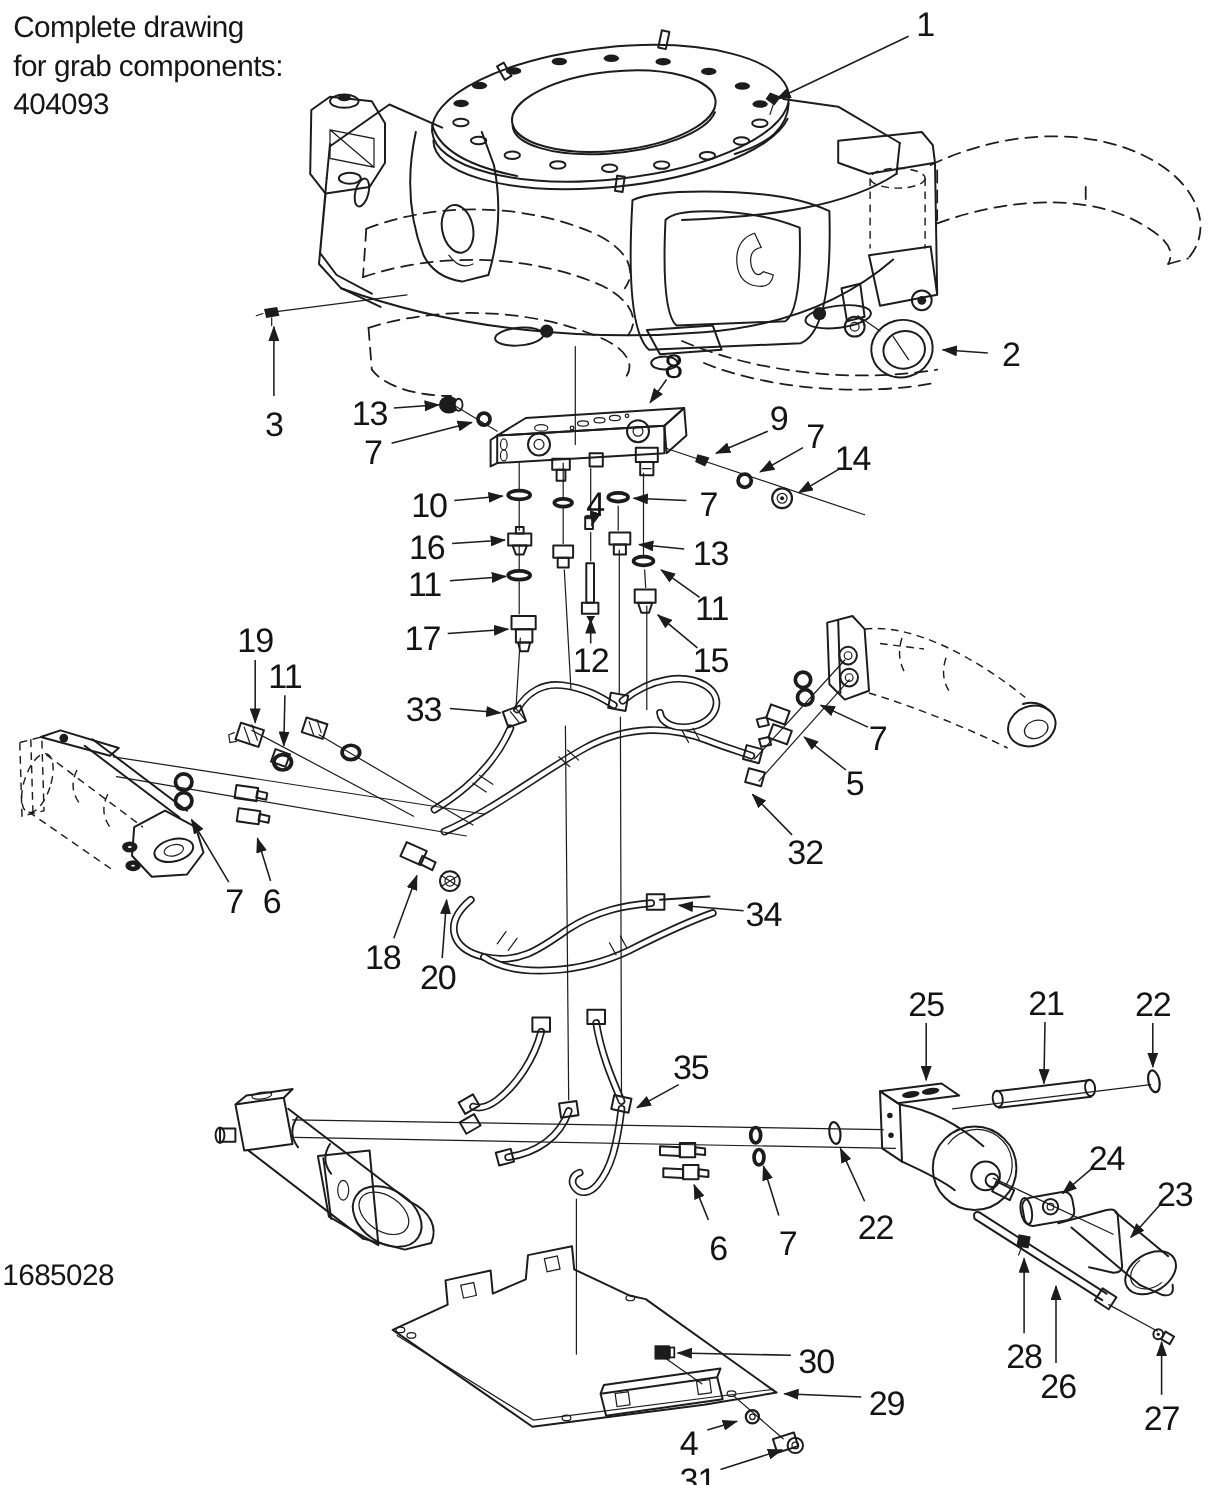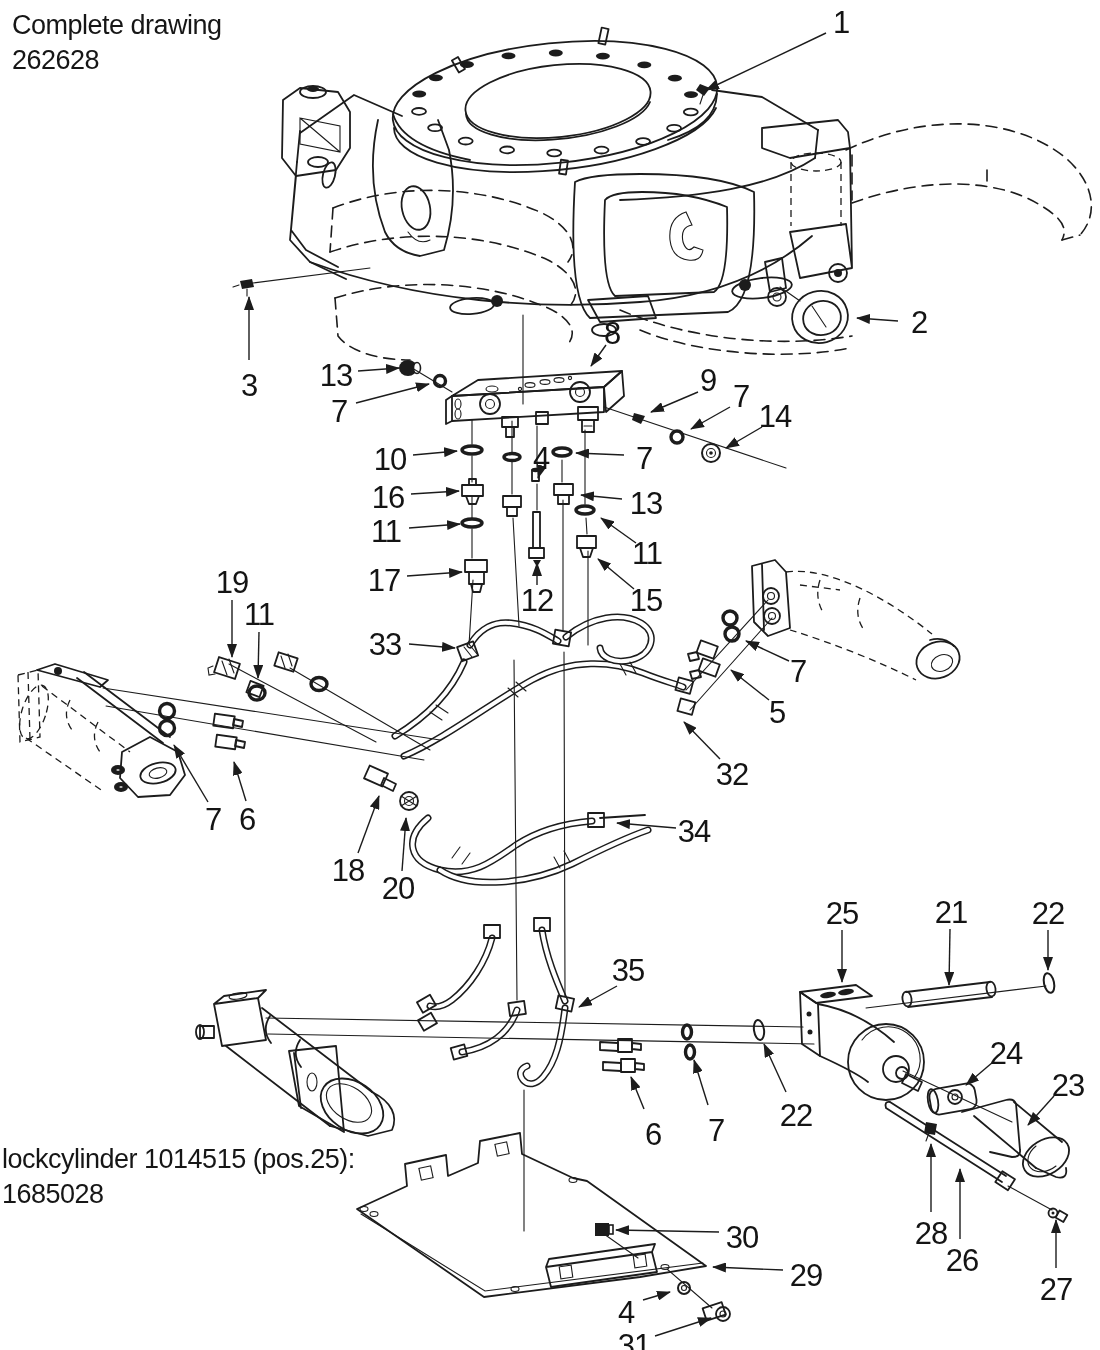"for grab components:" div { html: none -> <div>for grab components:</div> }
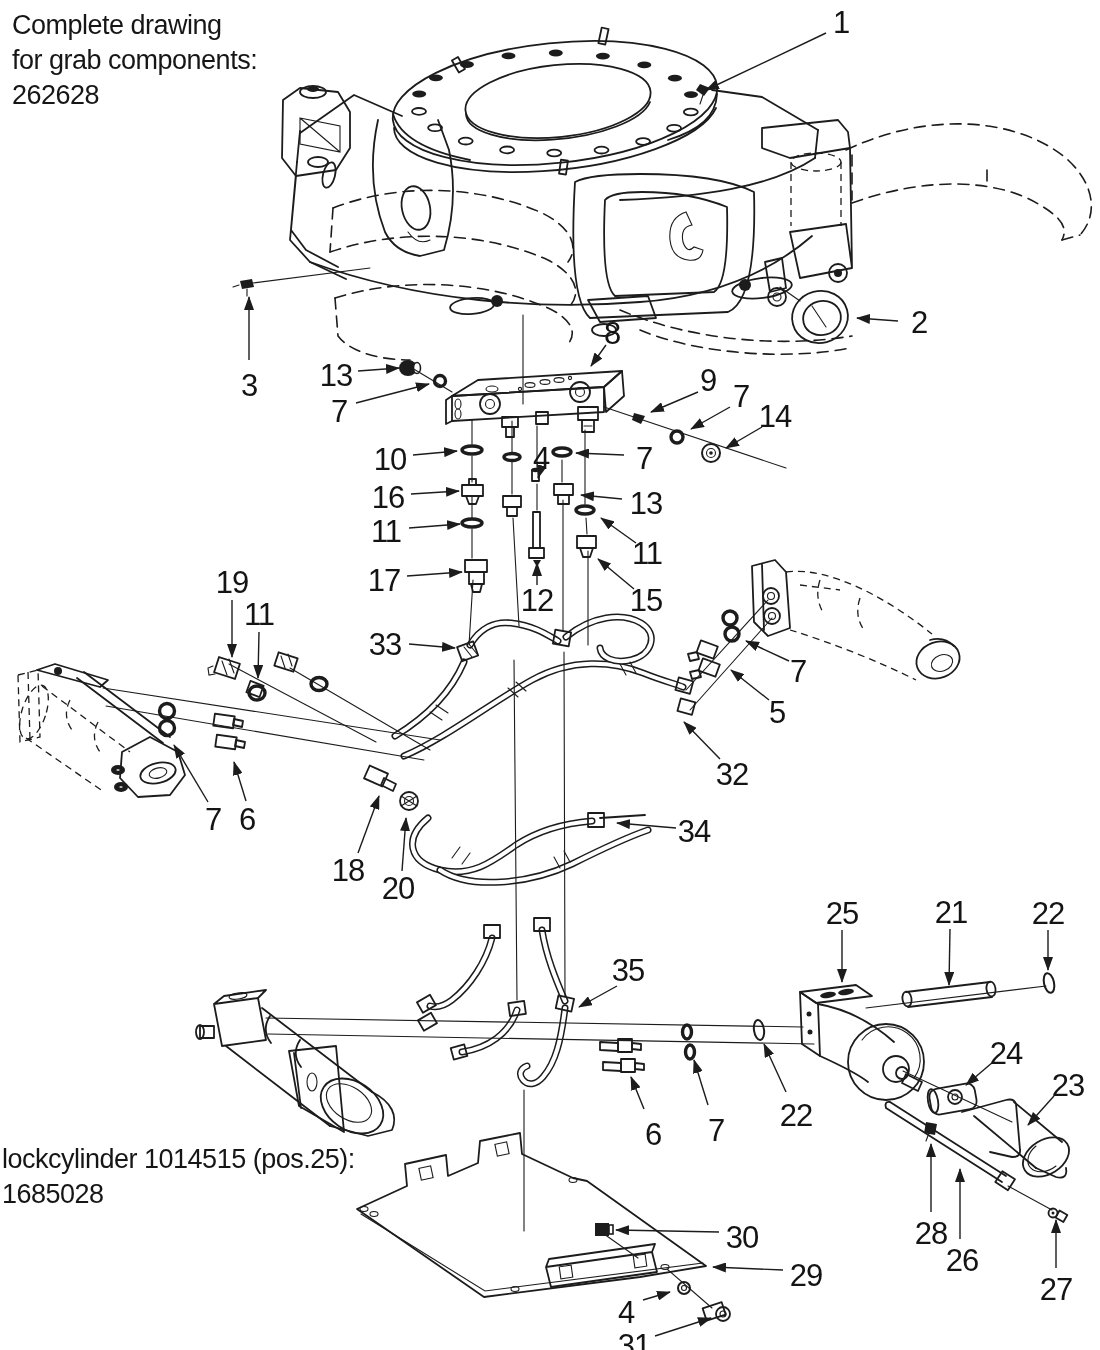"262628" div { text: 262628 -> 404093 }
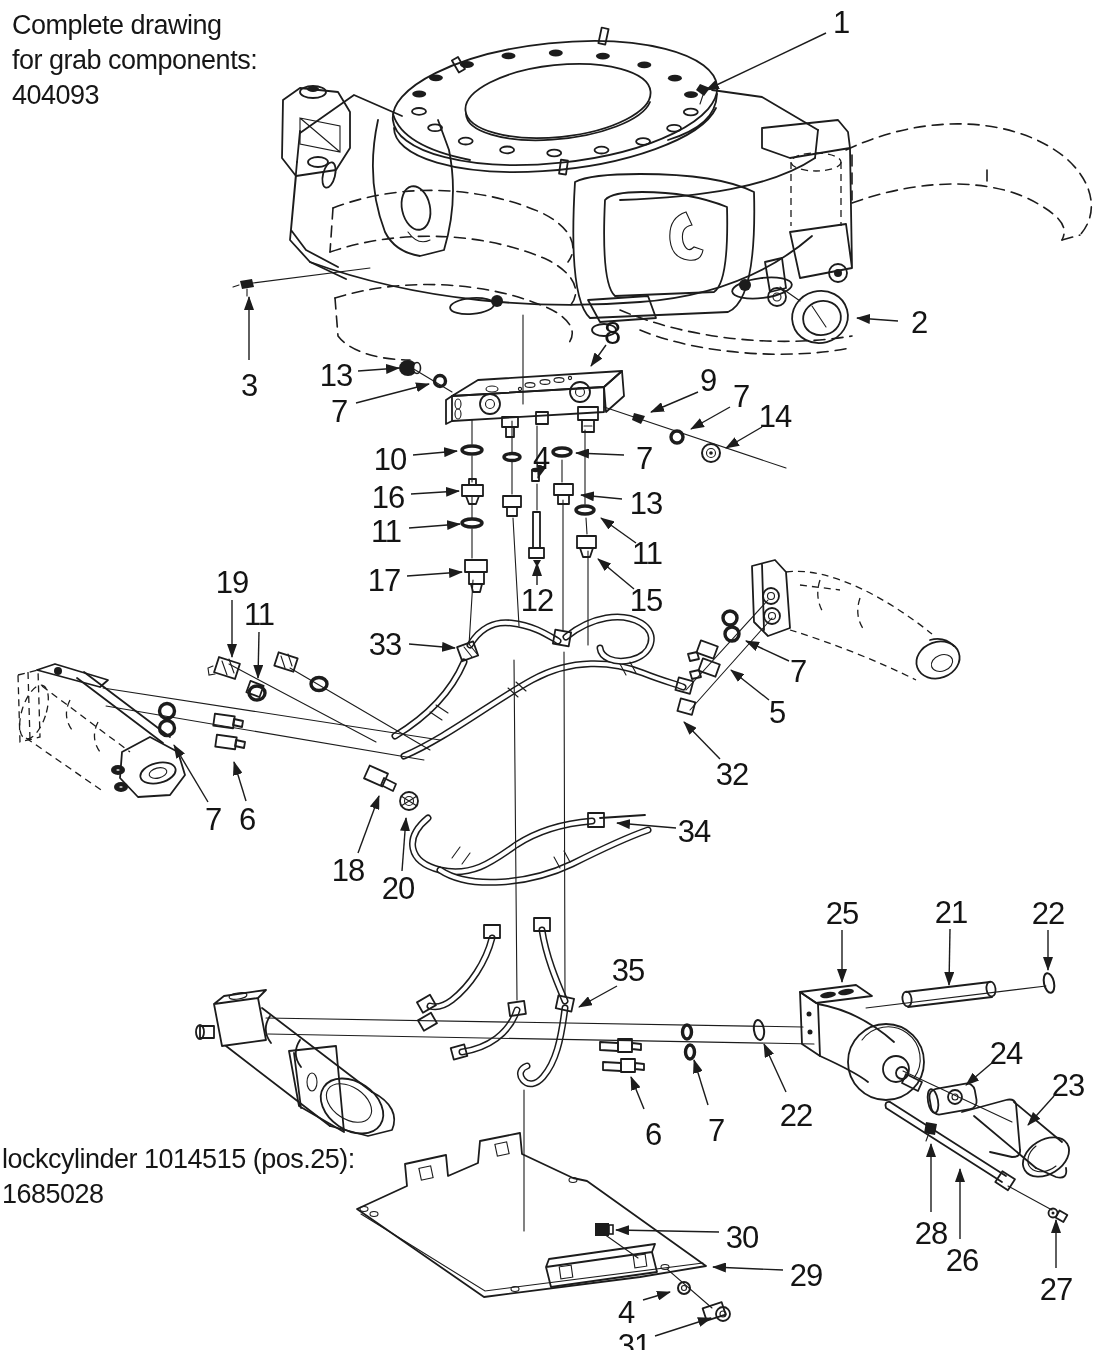"lockcylinder 1014515 (pos.25):" div { html: <div>lockcylinder 1014515 (pos.25):</div> -> none }
